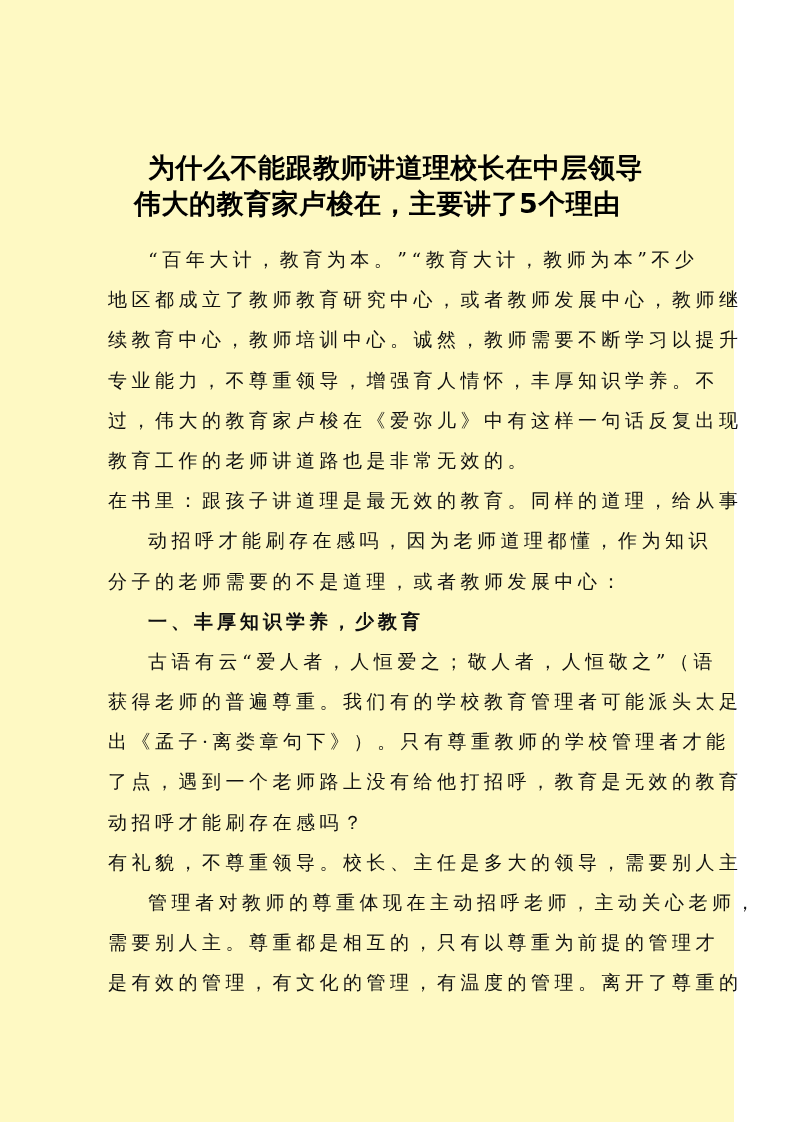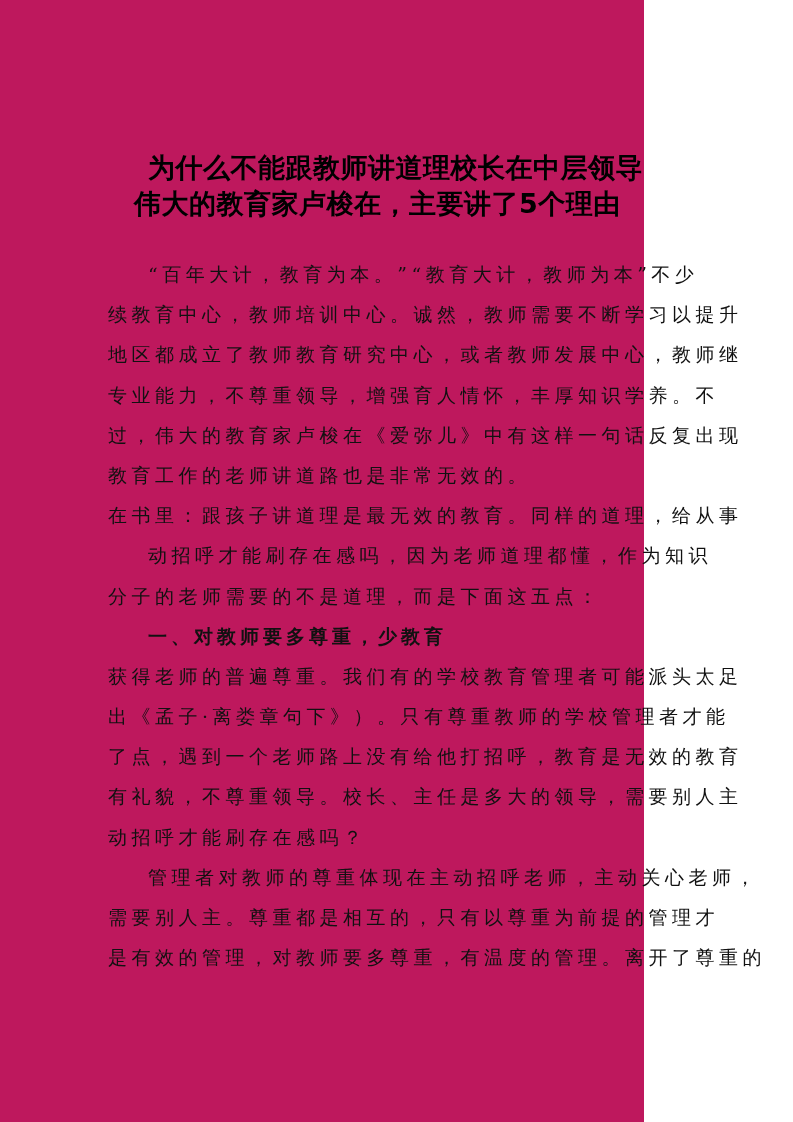"为什么不能跟教师讲道理校长在中层领导" .page { background: #be185d -> #fef9c3; width: 644px -> 734px }
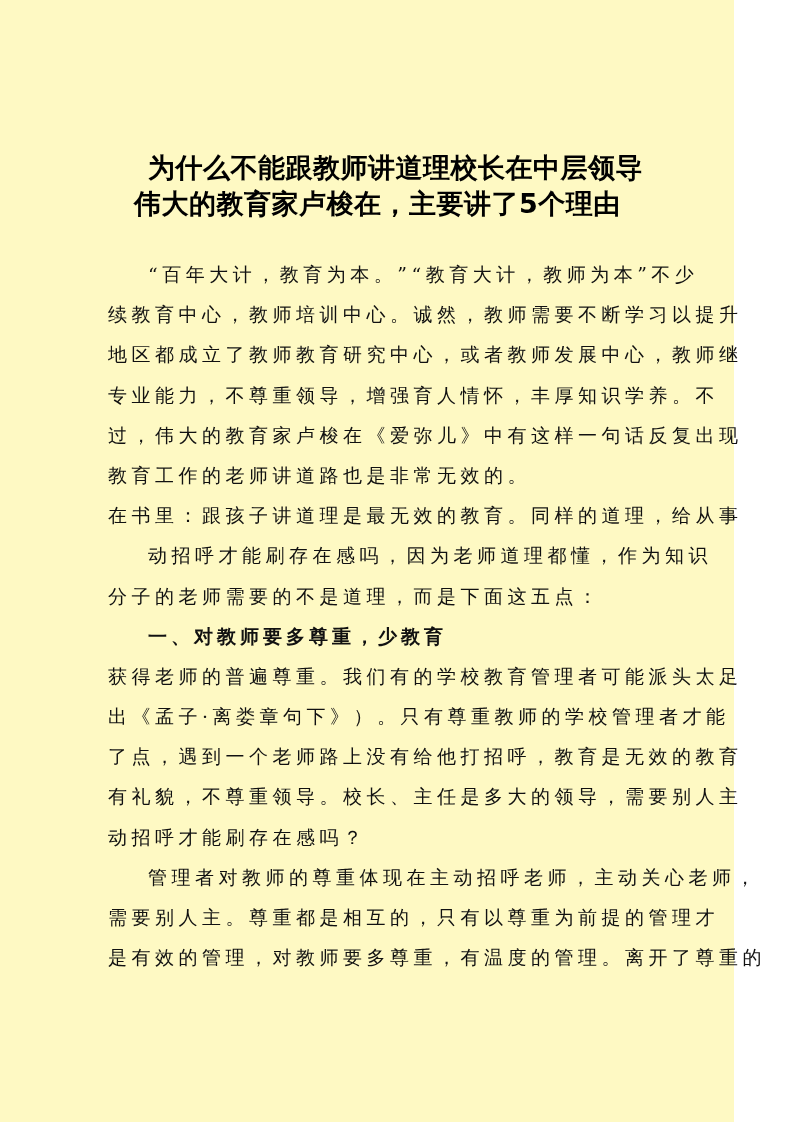"“百年大计，教育为本。”“教育大计，教师为本”不少" .body { top: 254px -> 239px }
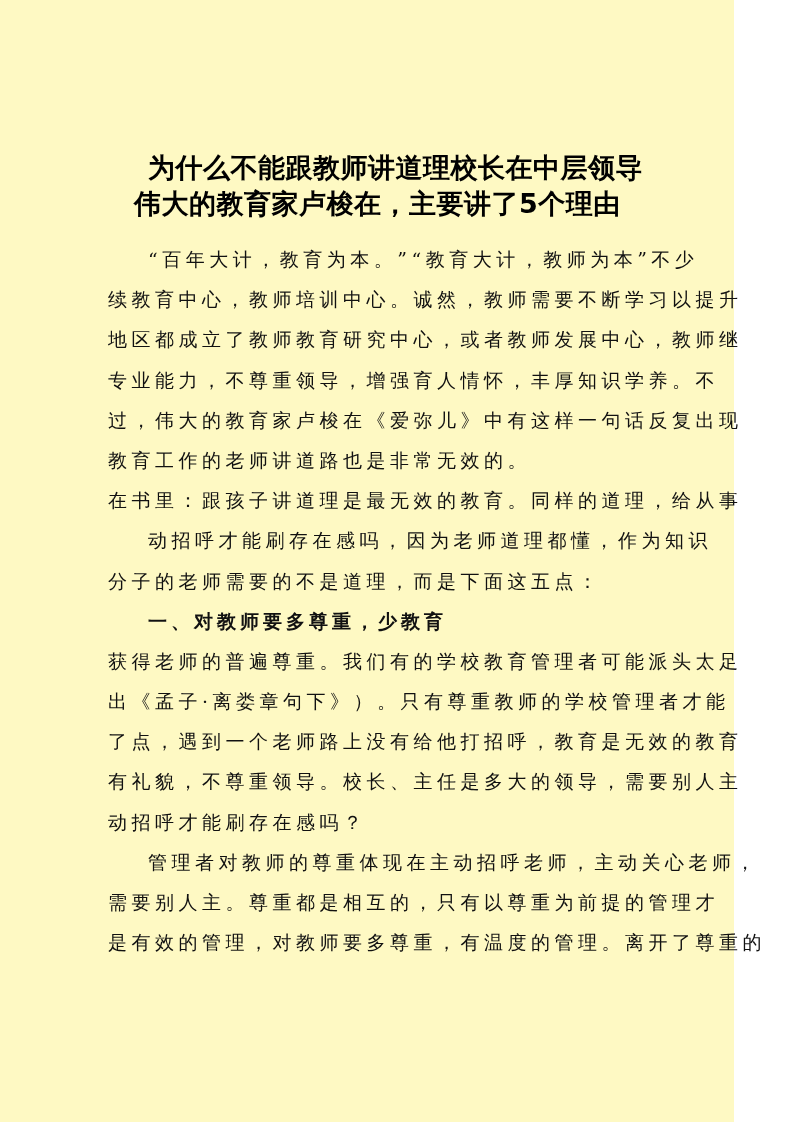"续教育中心，教师培训中心。诚然，教师需要不断学习以提升" span.line { order: before "地区都成立了教师教育研究中心，或者教师发展中心，教师继" -> after "地区都成立了教师教育研究中心，或者教师发展中心，教师继" }
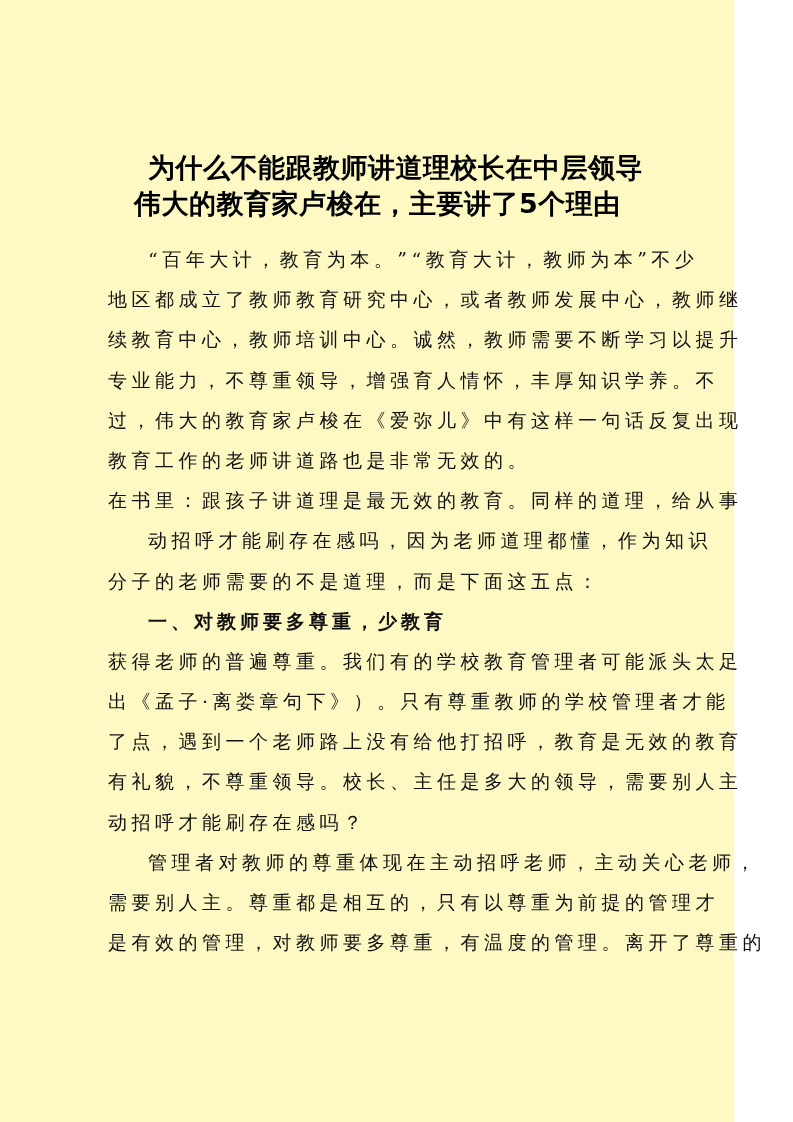"分子的老师需要的不是道理，而是下面这五点：" span.line { text: 而是下面这五点 -> 或者教师发展中心 }
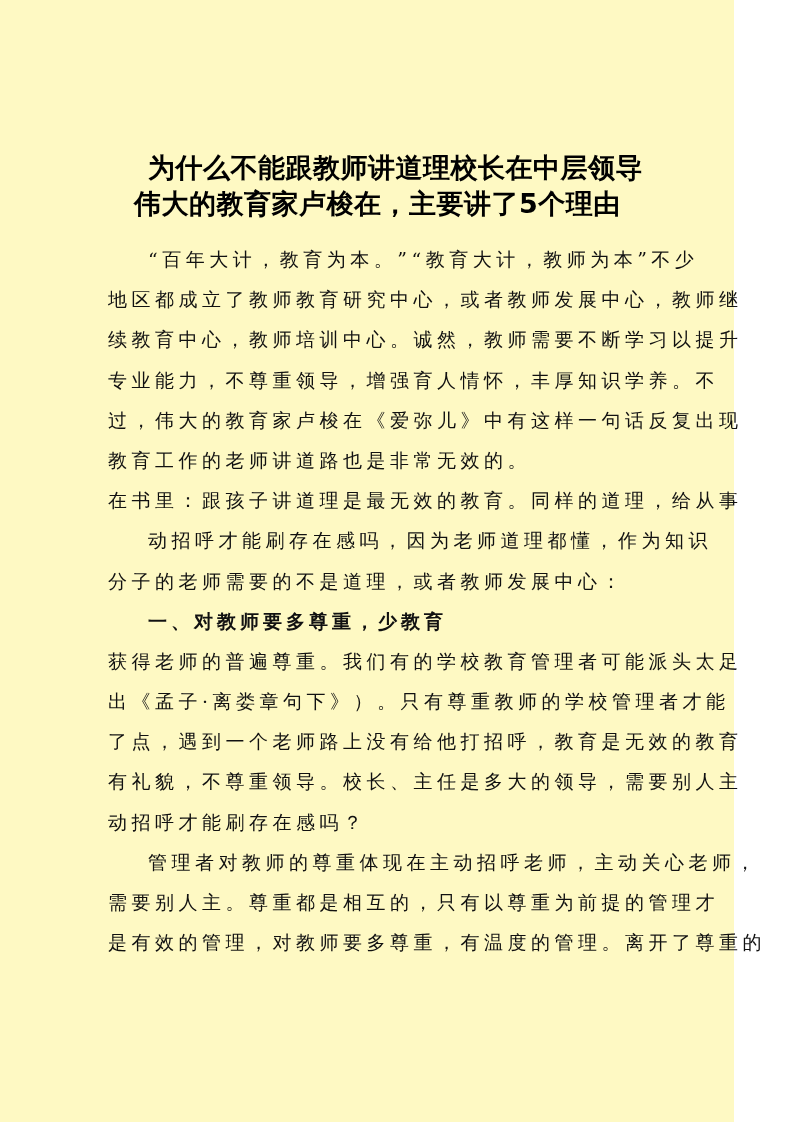"一、对教师要多尊重，少教育" span.line { text: 对教师要多尊重 -> 丰厚知识学养 }
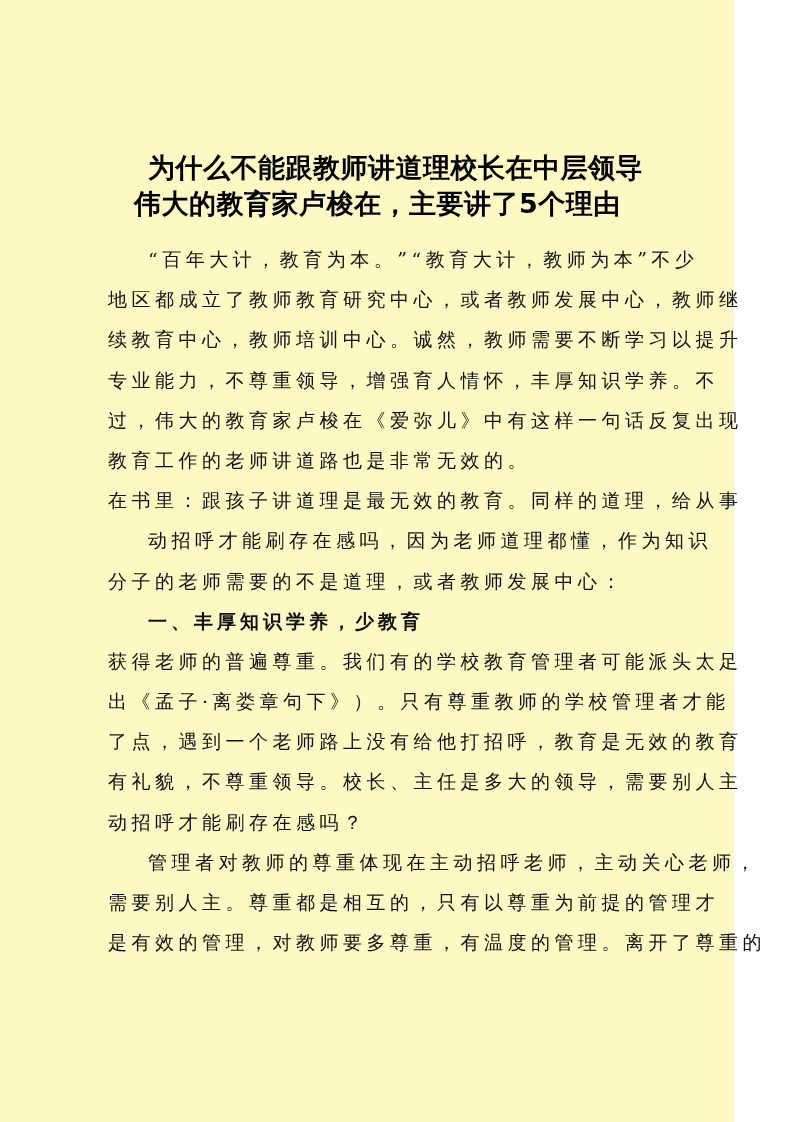"古语有云“爱人者，人恒爱之；敬人者，人恒敬之”（语" span.line { html: none -> <span>古语有云“爱人者，人恒爱之；敬人者，人恒敬之”（语</span> }
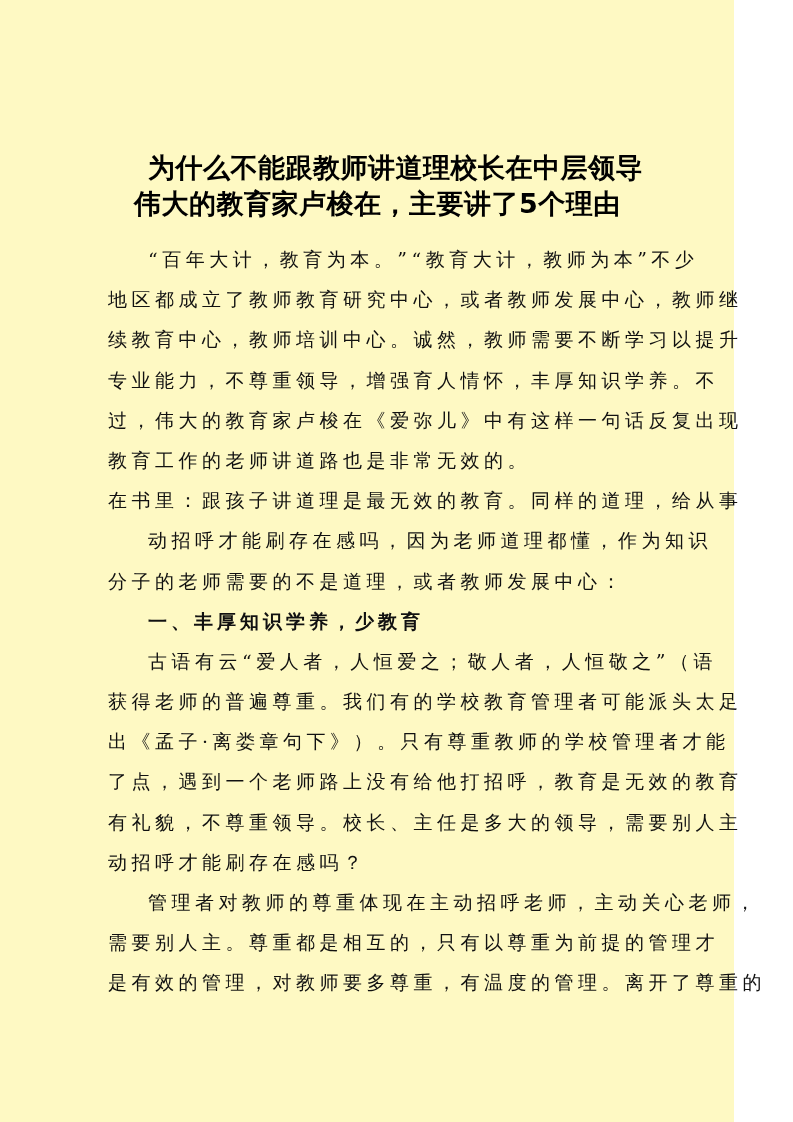"有礼貌，不尊重领导。校长、主任是多大的领导，需要别人主" span.line { order: before "动招呼才能刷存在感吗？" -> after "动招呼才能刷存在感吗？" }
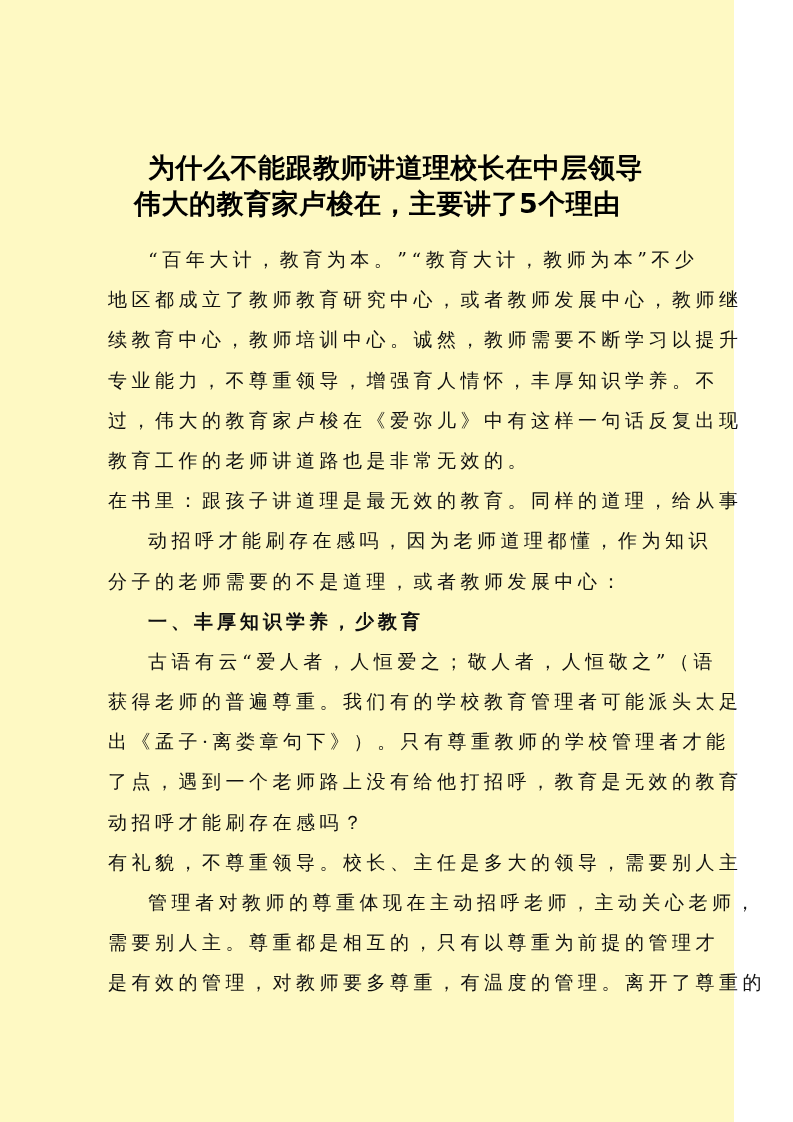"是有效的管理，对教师要多尊重，有温度的管理。离开了尊重的" span.line { text: 对教师要多尊重 -> 有文化的管理 }
